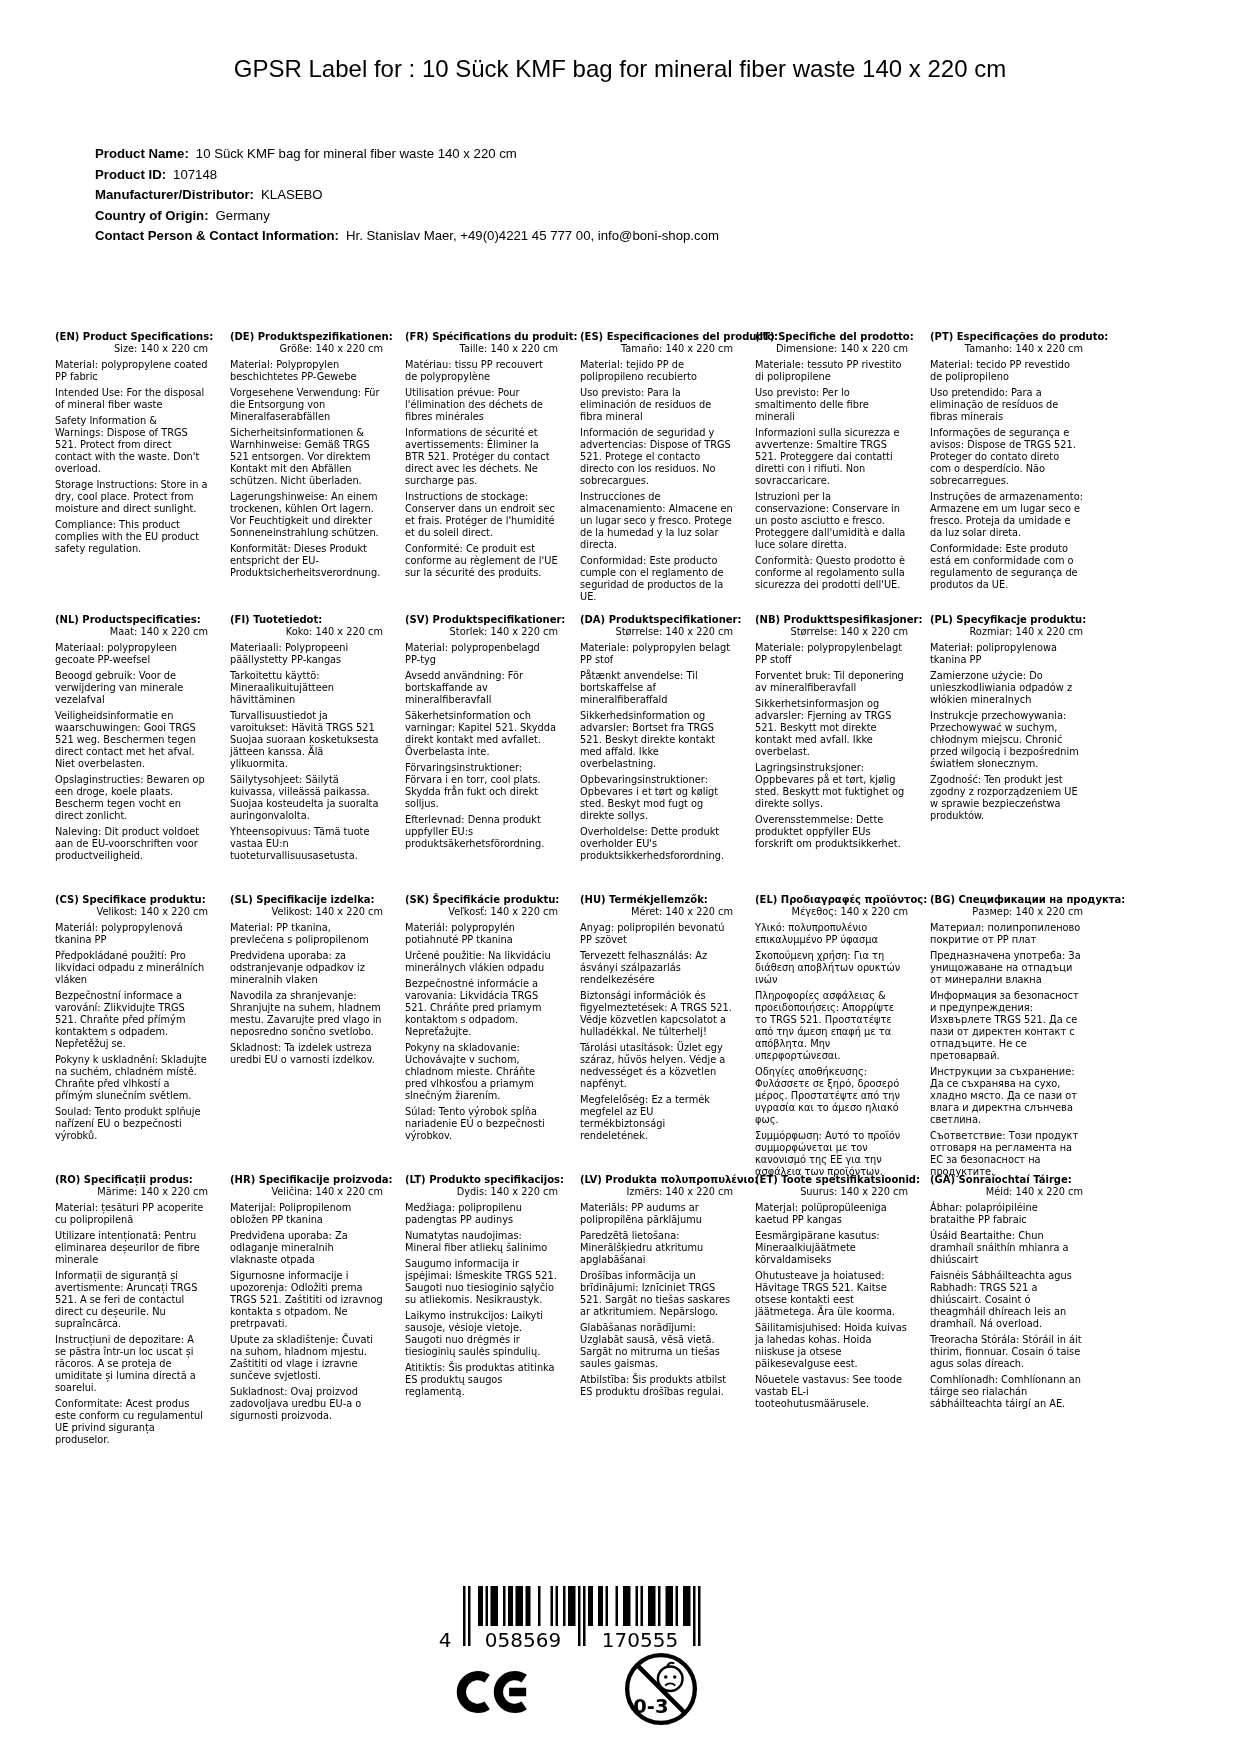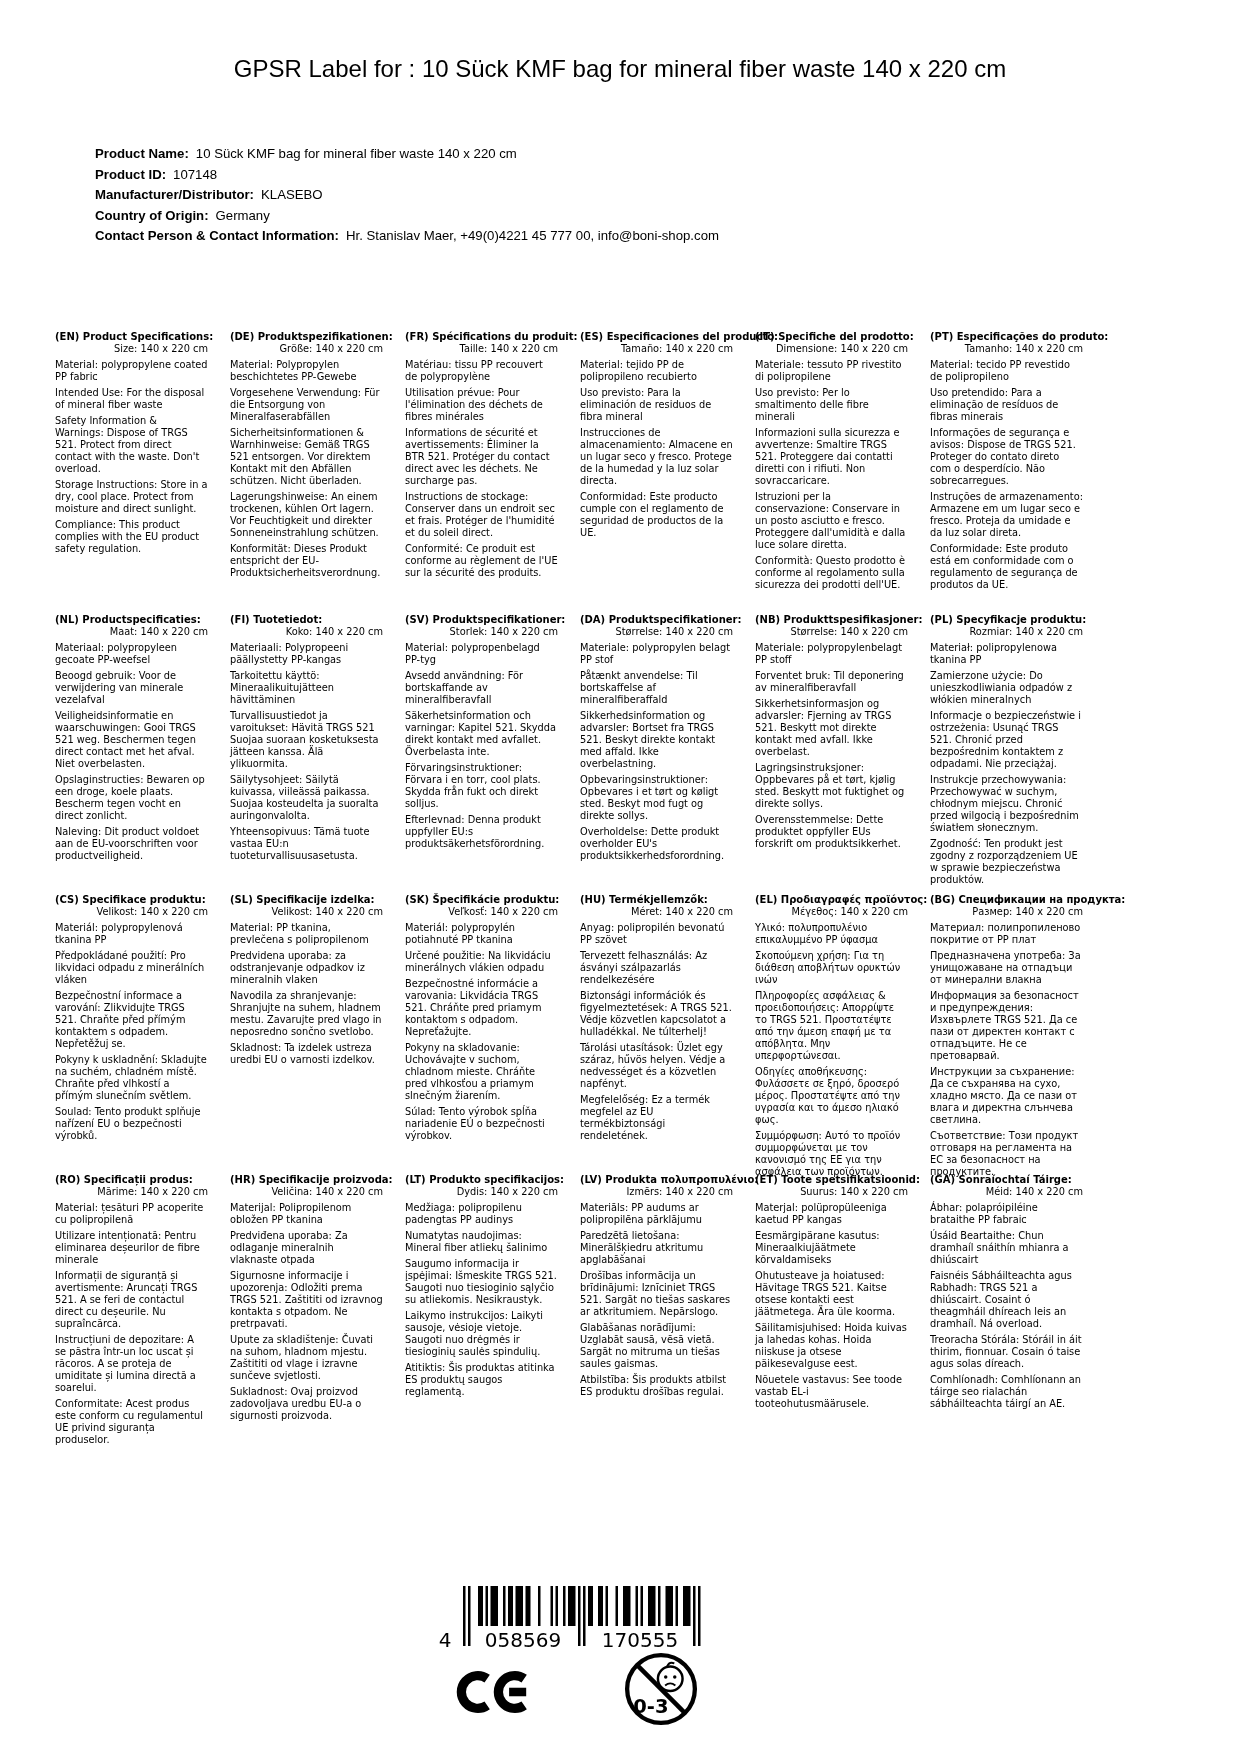"Información de seguridad y advertencias:" p.spec-line { html: none -> <p>Información de seguridad y advertencias: Dispose of TRGS 521. Protege el contacto directo con los residuos. No sobrecargues.</p> }
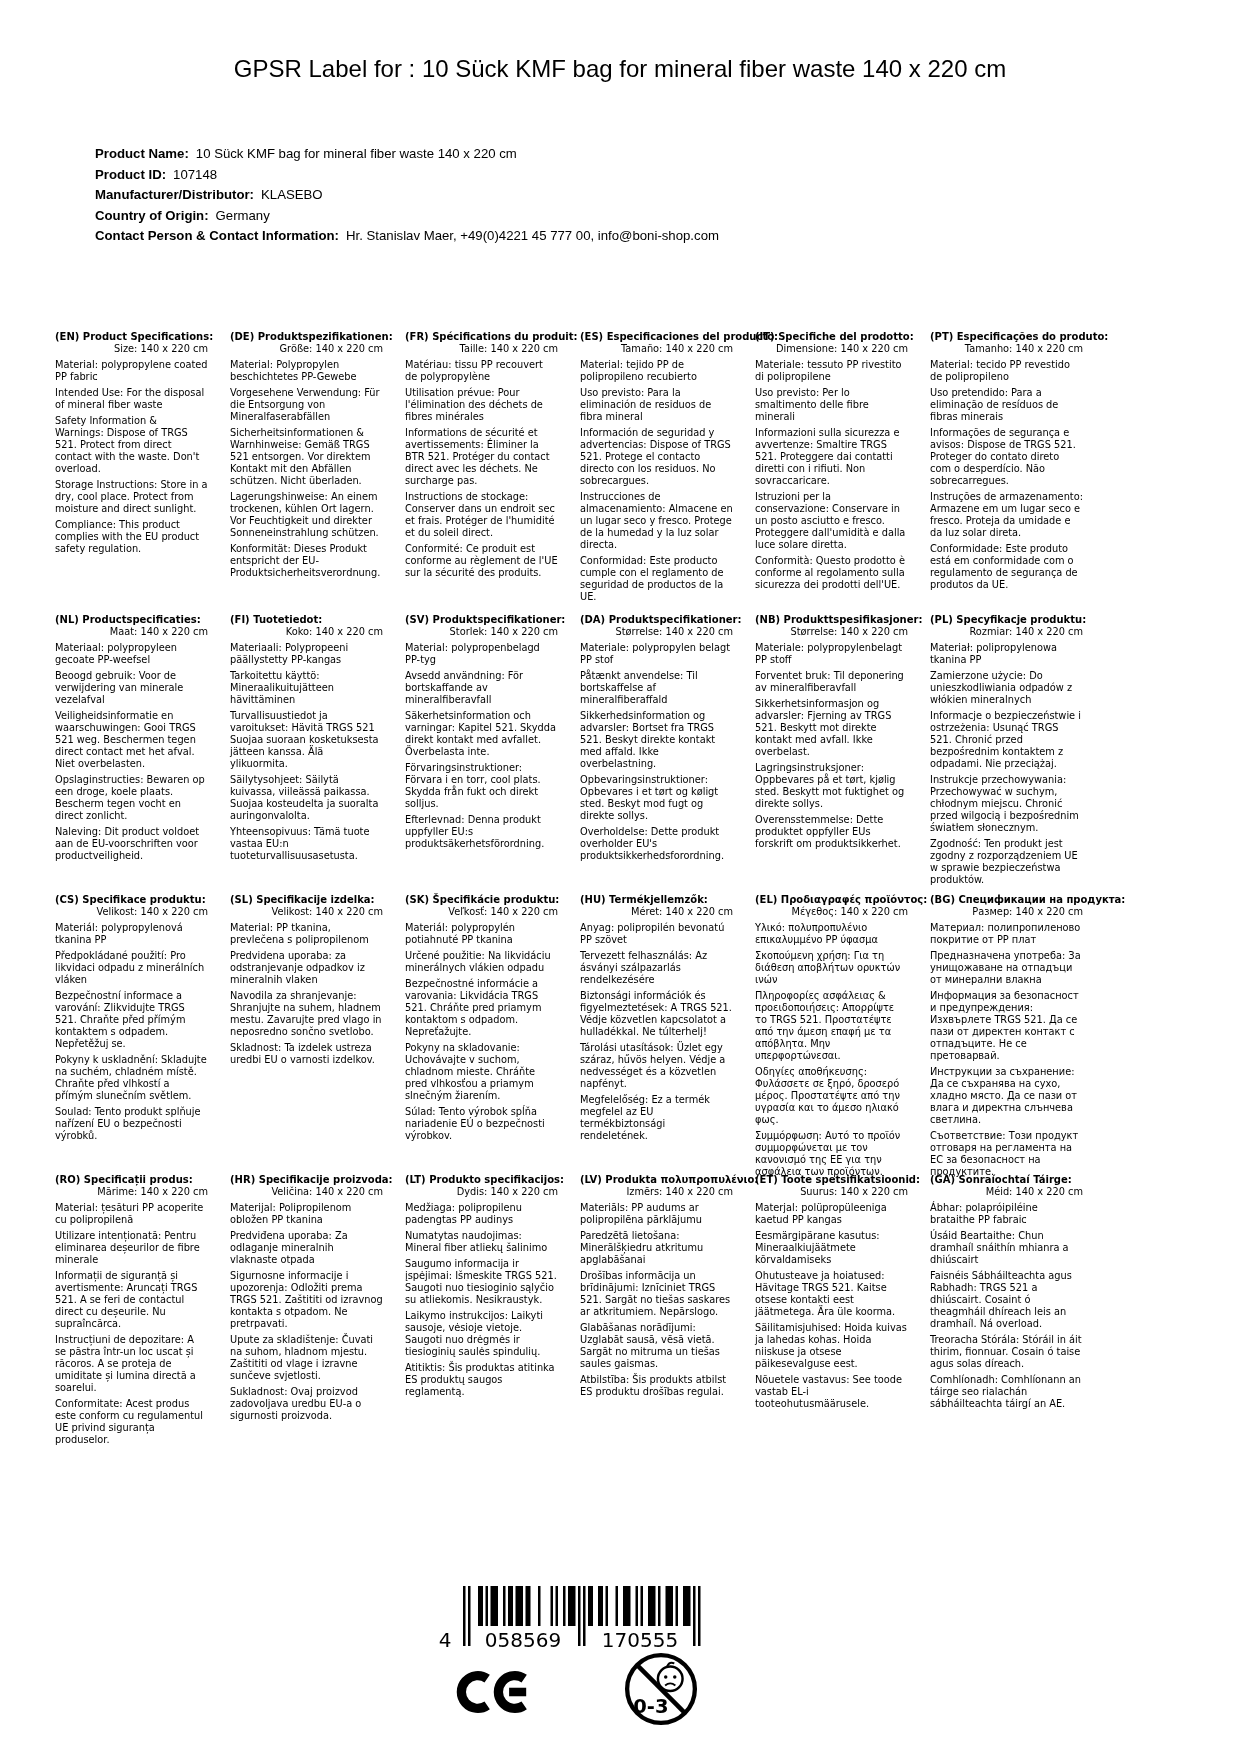"Informacje o bezpieczeństwie i" p.spec-line { html: <p>Informacje o bezpieczeństwie i ostrzeżenia: Usunąć TRGS 521. Chronić przed bezpośrednim kontaktem z odpadami. Nie przeciążaj.</p> -> none }
